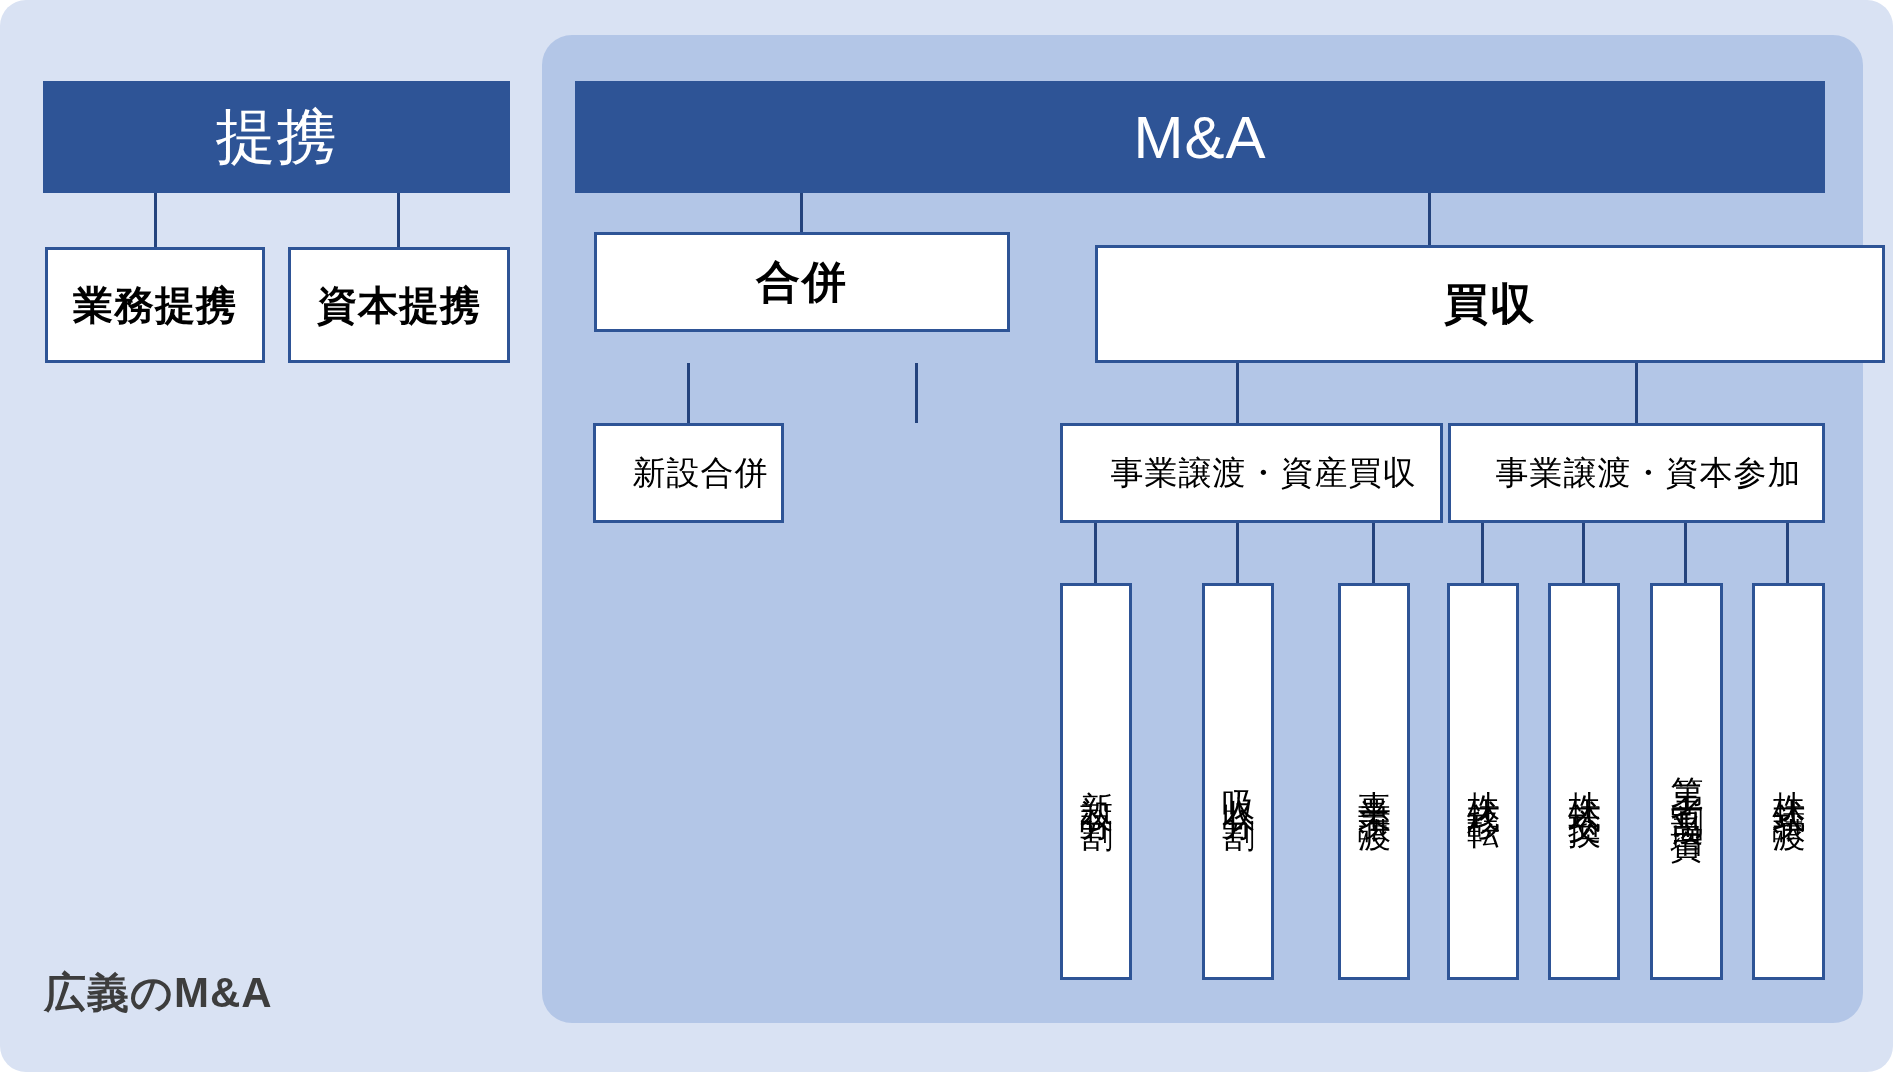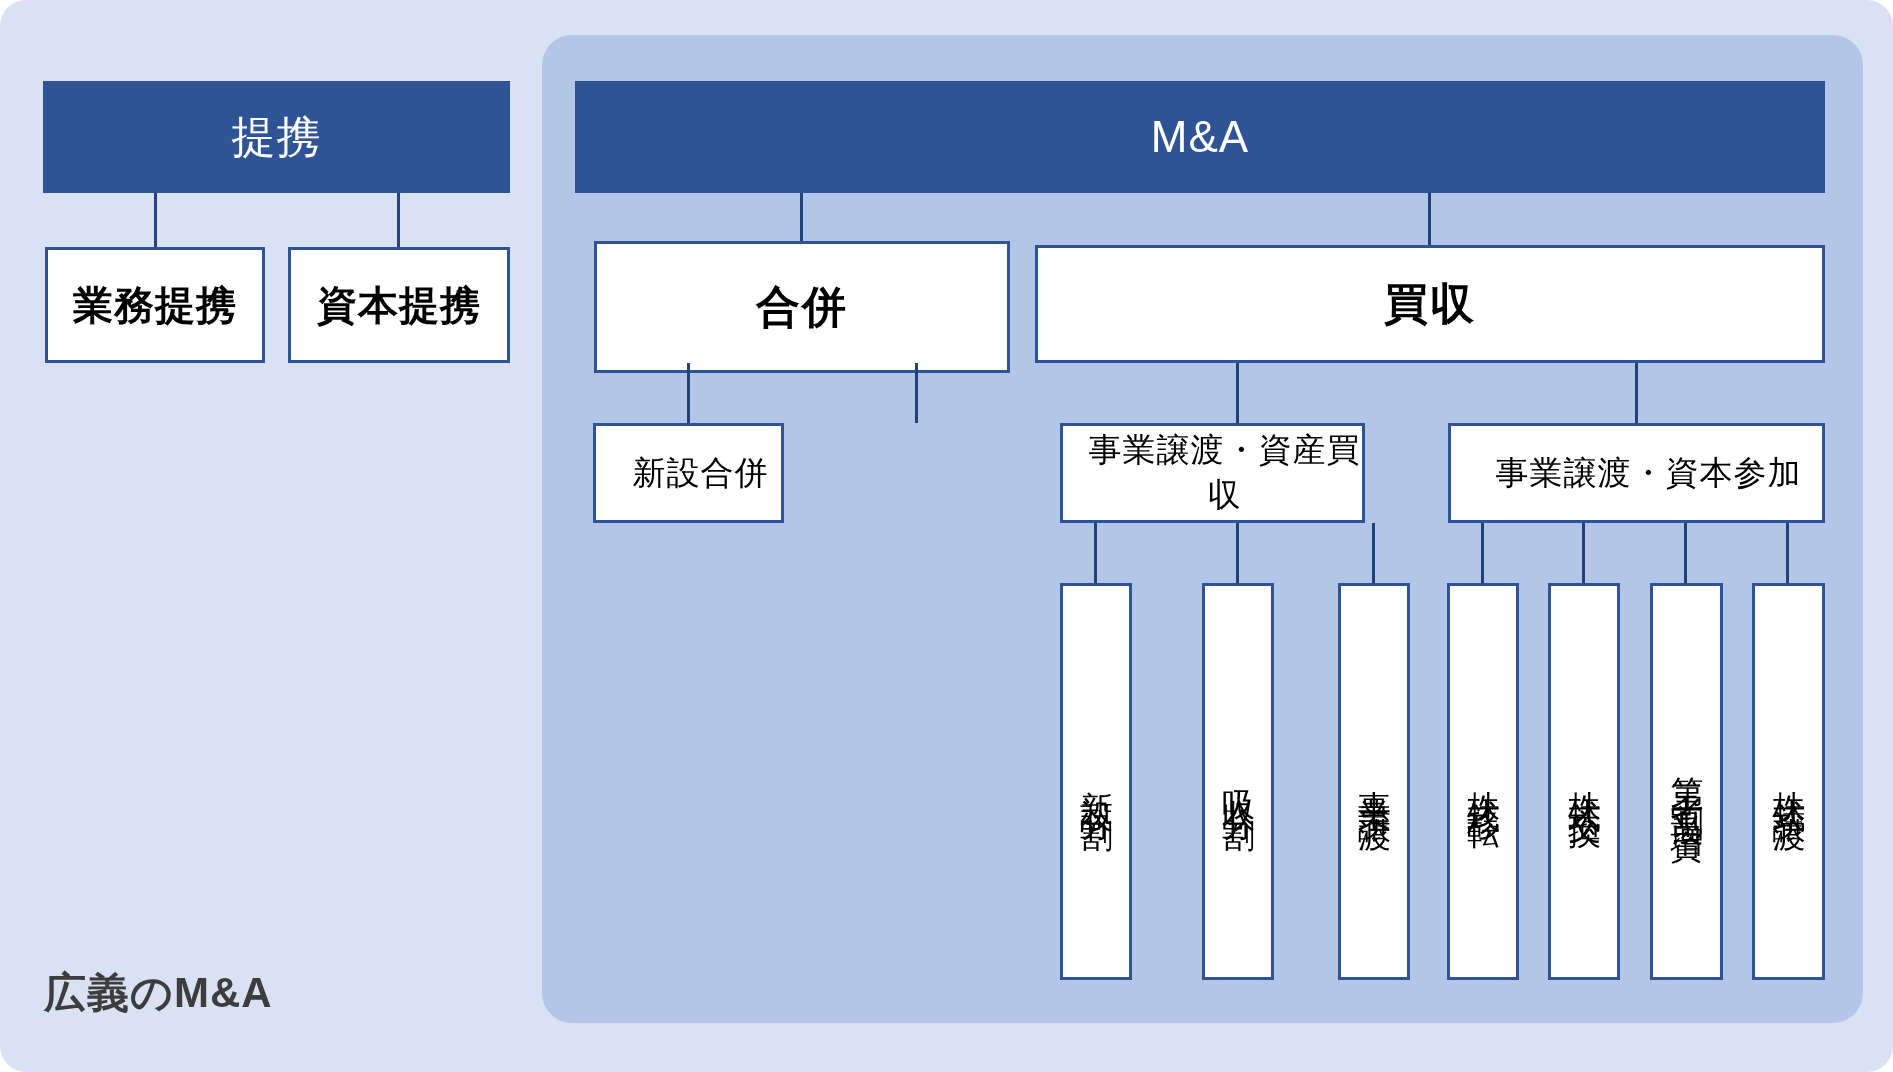"提携" .header-box { font-size: 44px -> 60px }
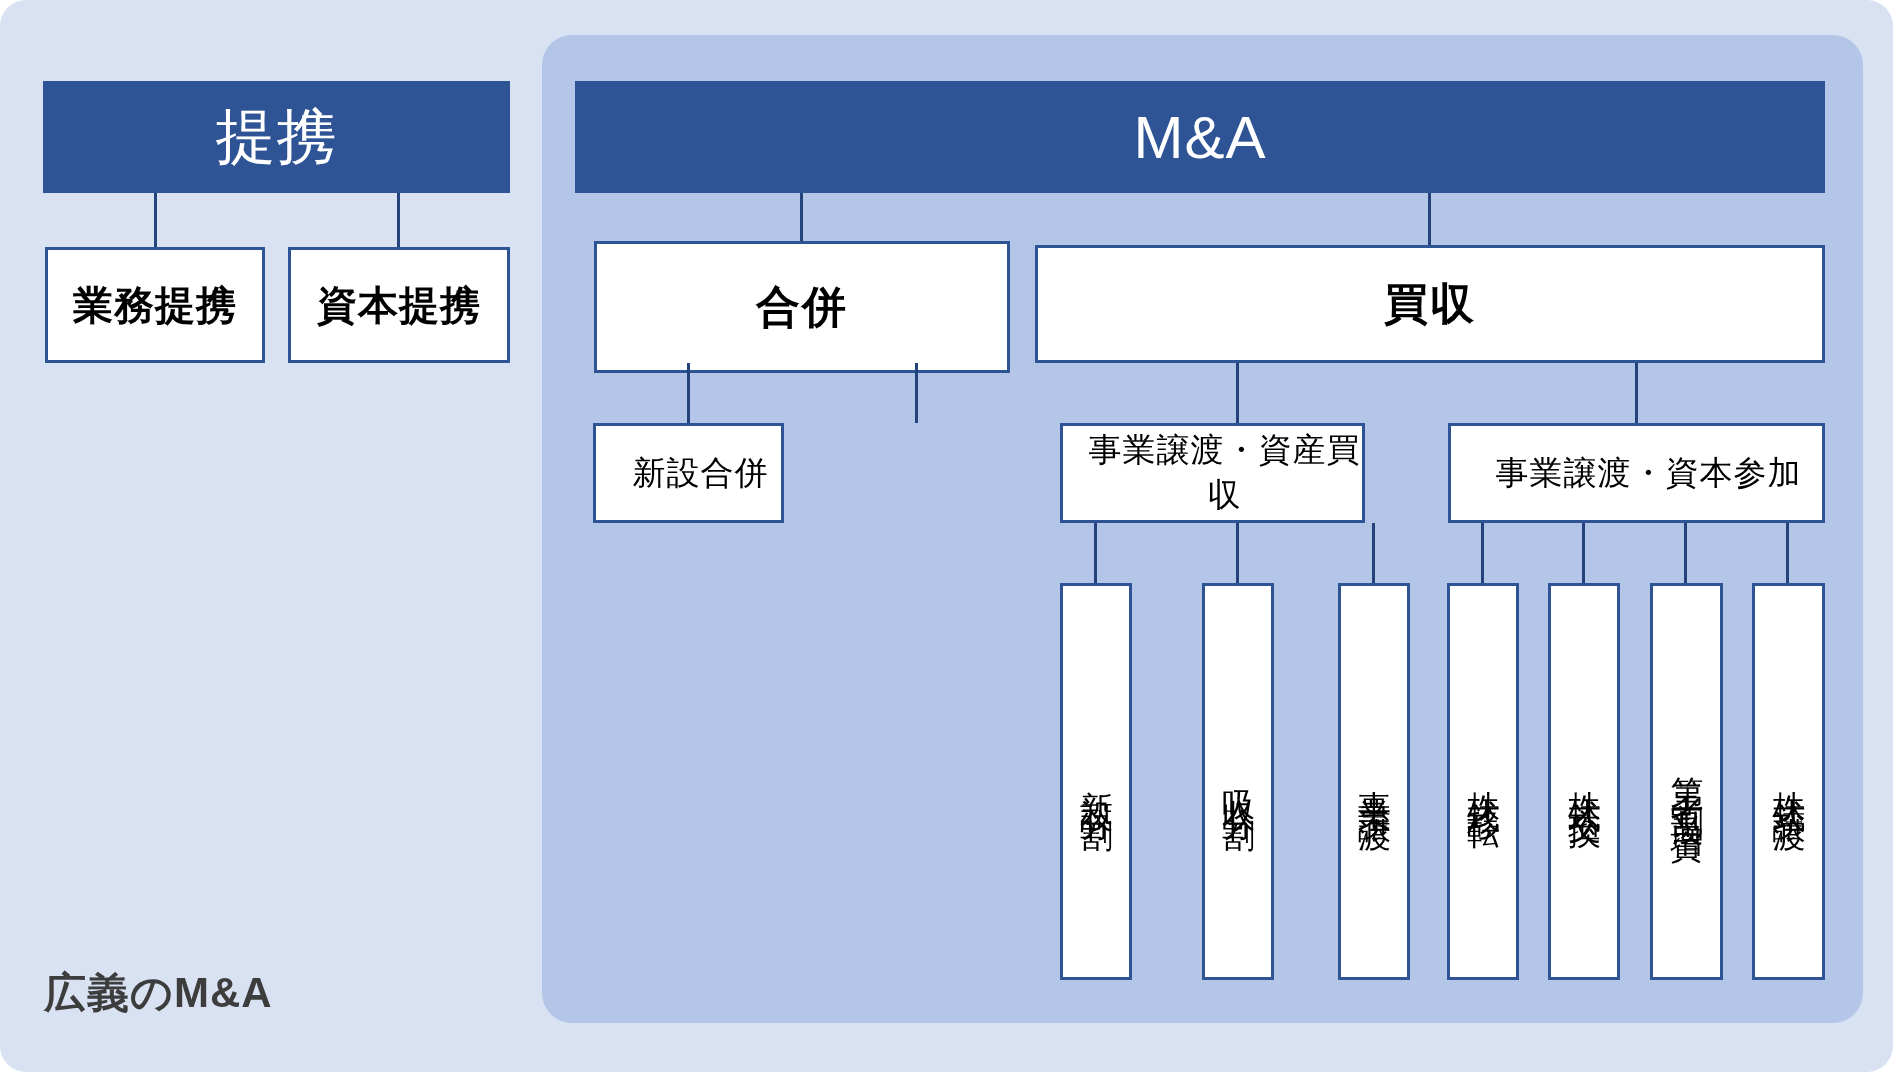"合併" div.node { height: 132px -> 100px; top: 241px -> 232px }
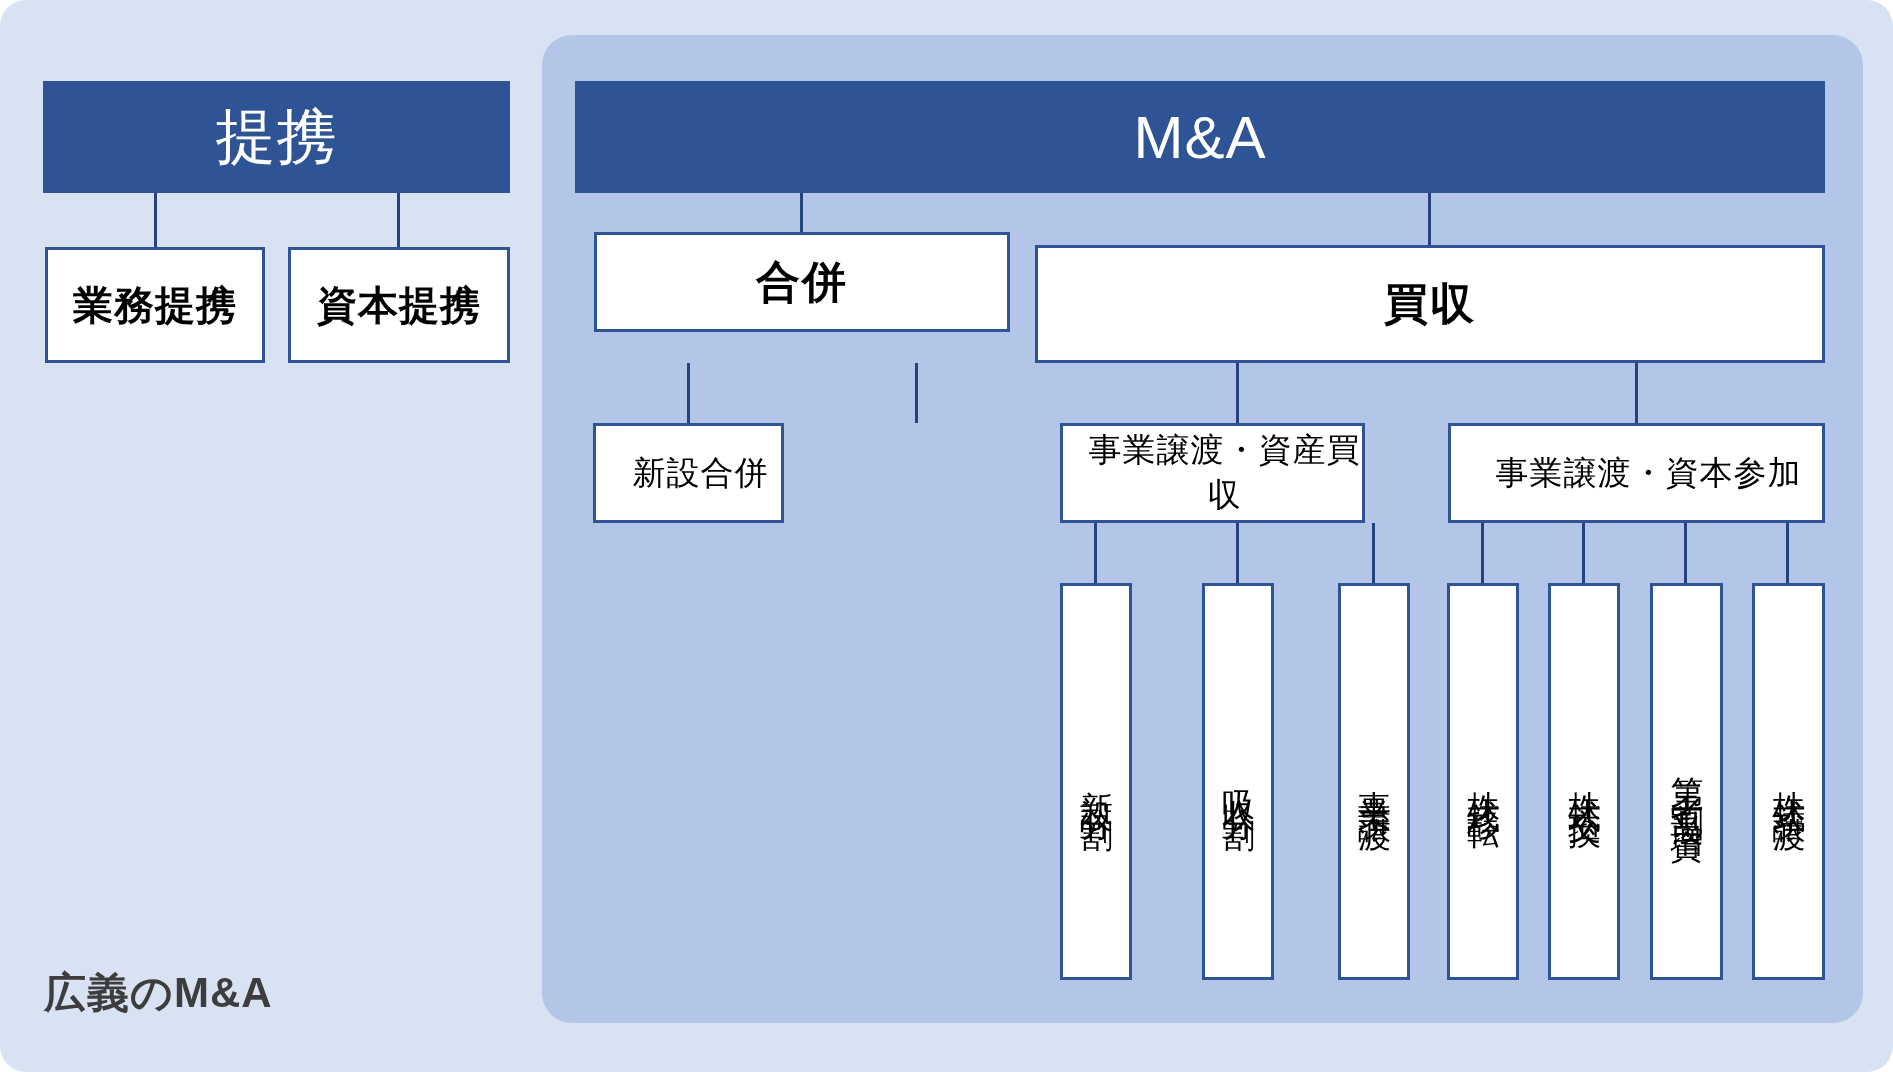"買収" div.node { left: 1035px -> 1095px }
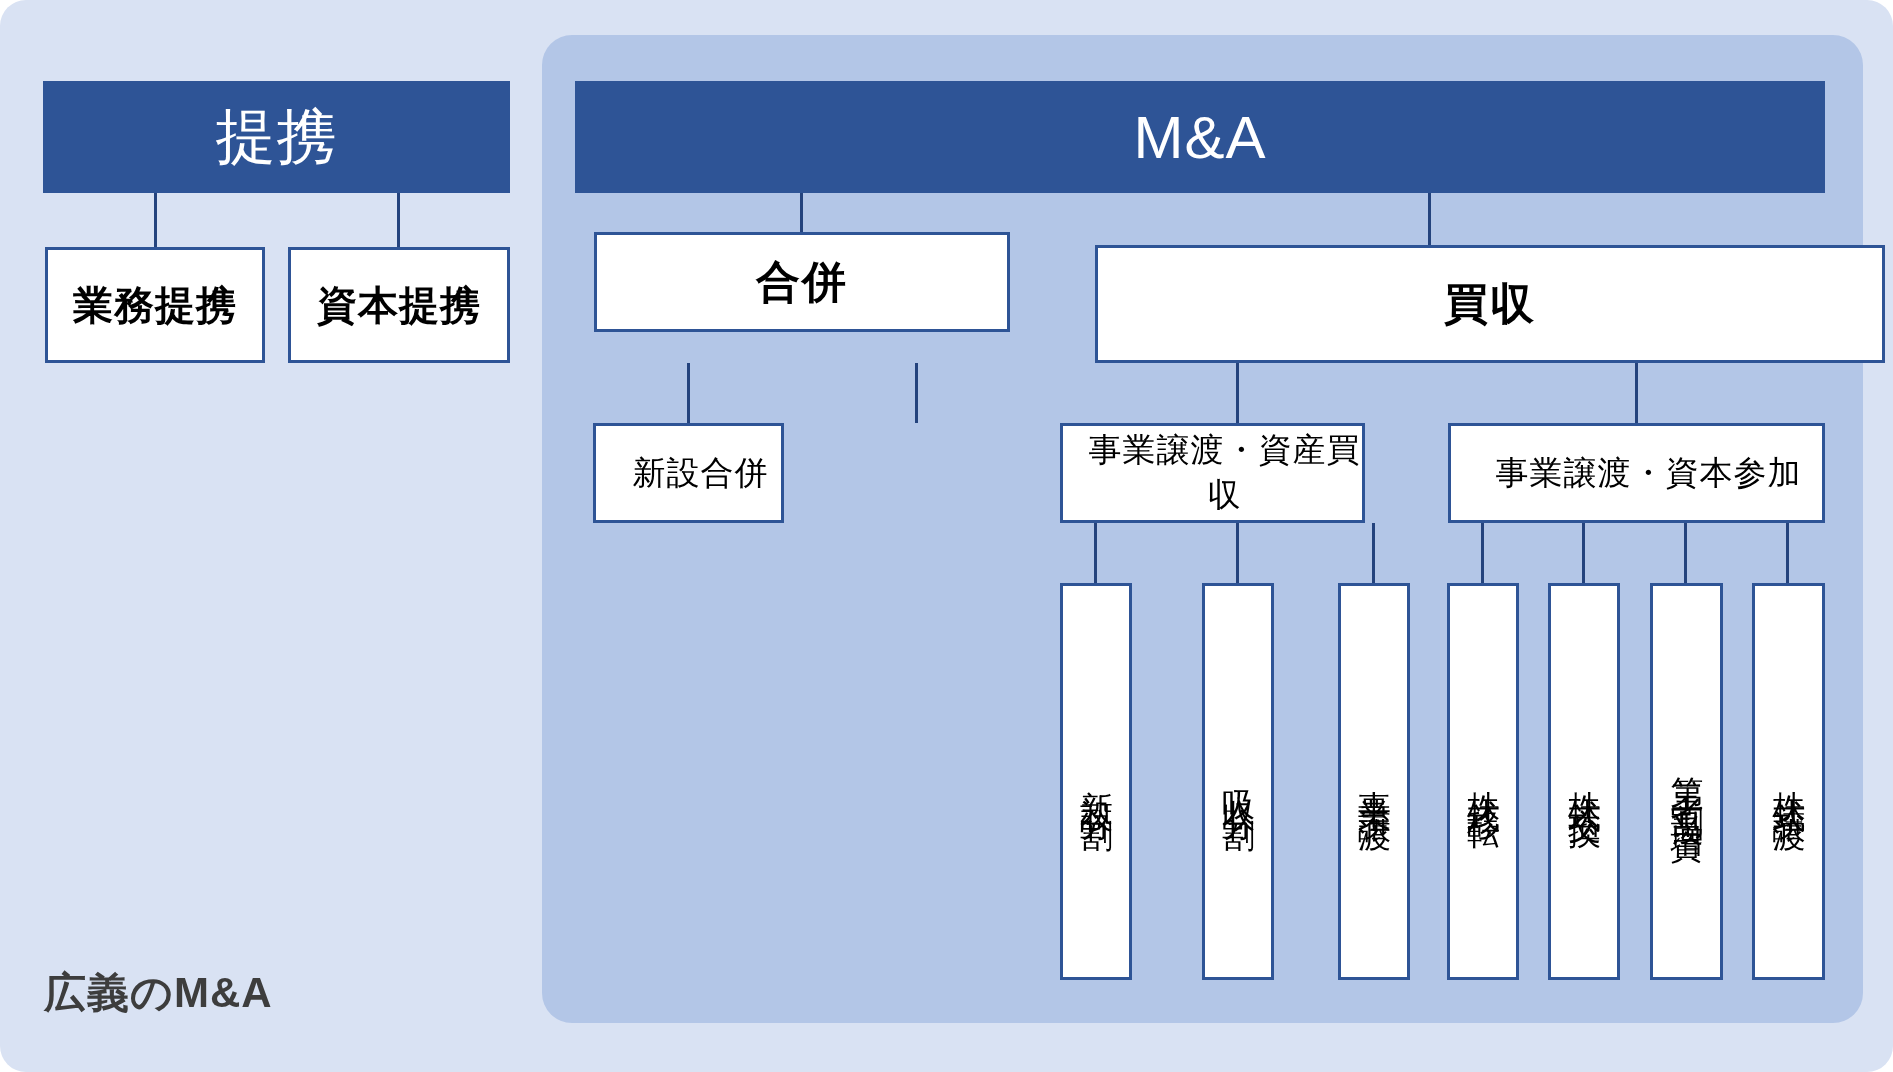"事業譲渡・資産買収" div.node { width: 305px -> 383px }
